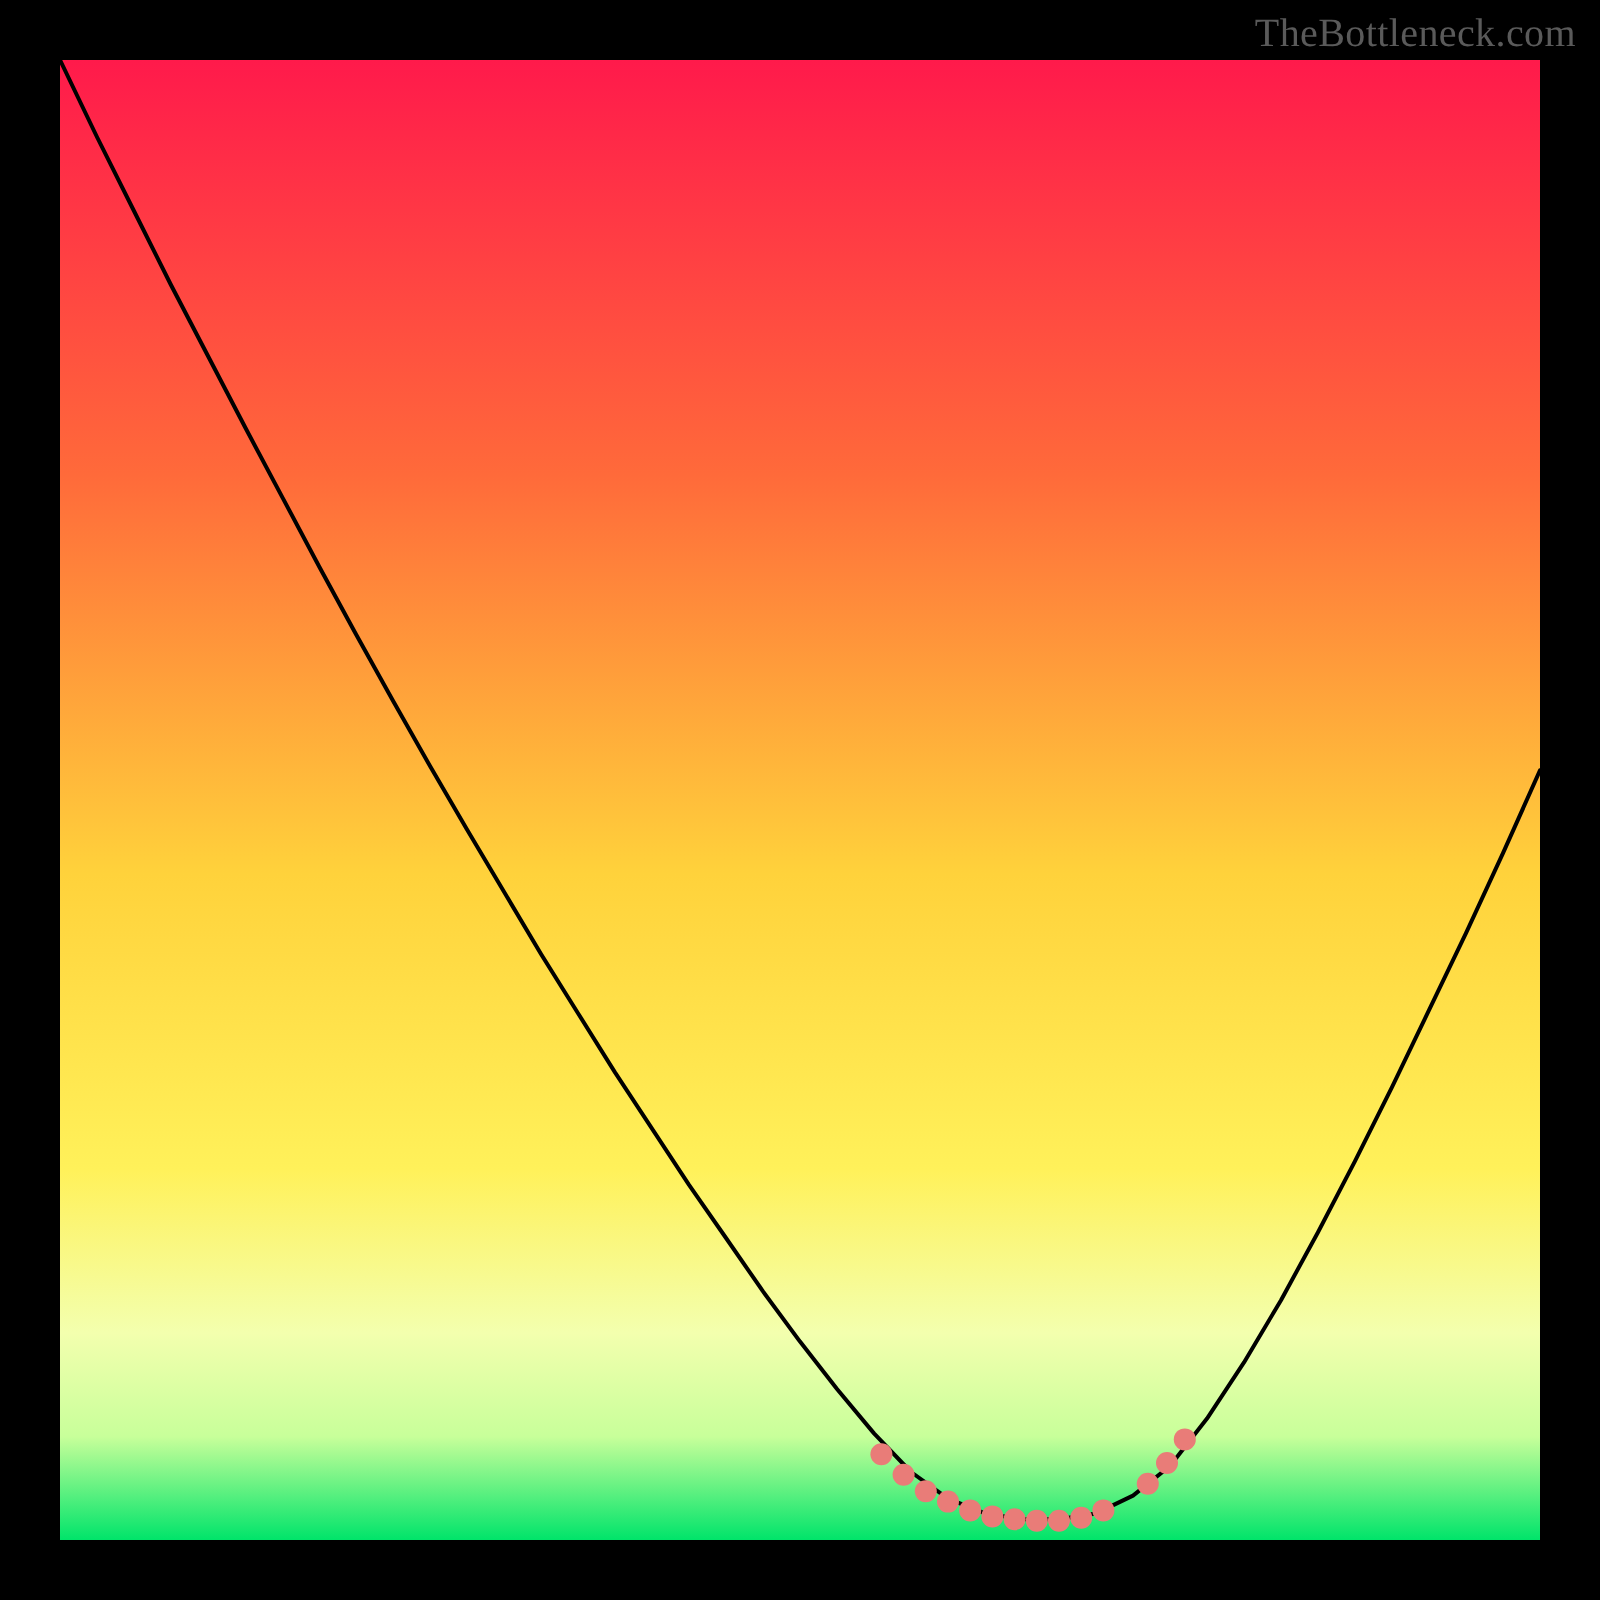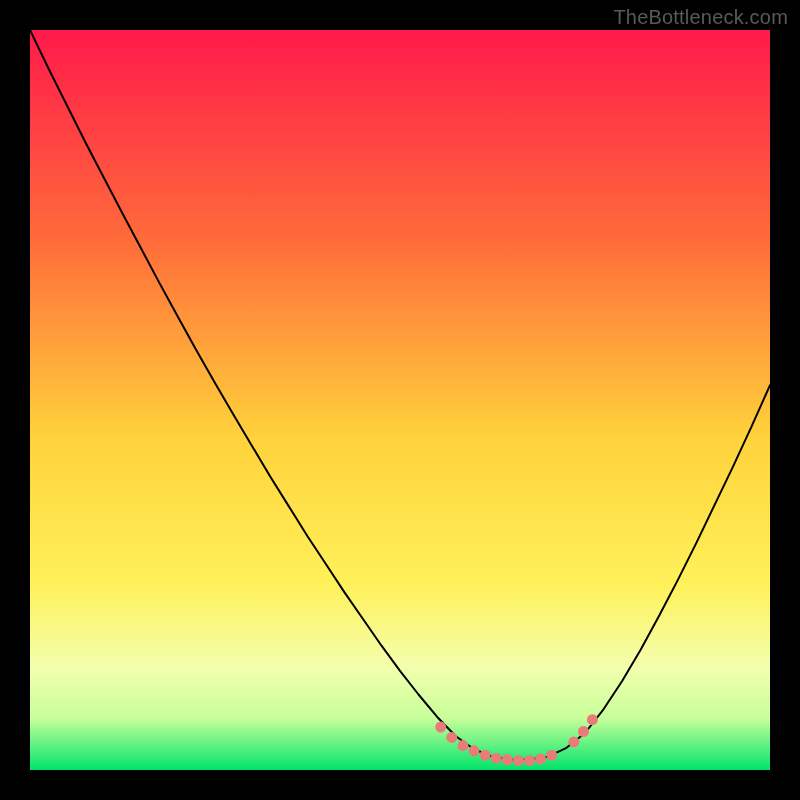"TheBottleneck.com" .watermark { font-family: none -> Liberation Serif, serif }
